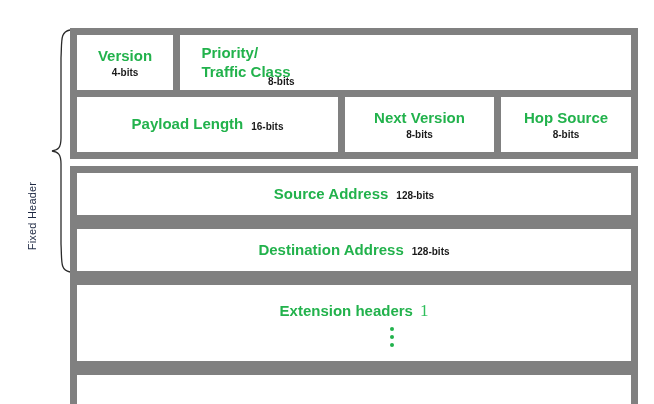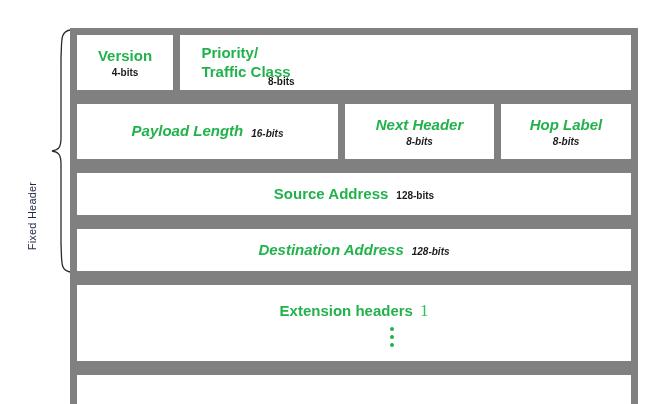"Payload Length" div.row { font-style: italic -> none; top: 69px -> 62px }
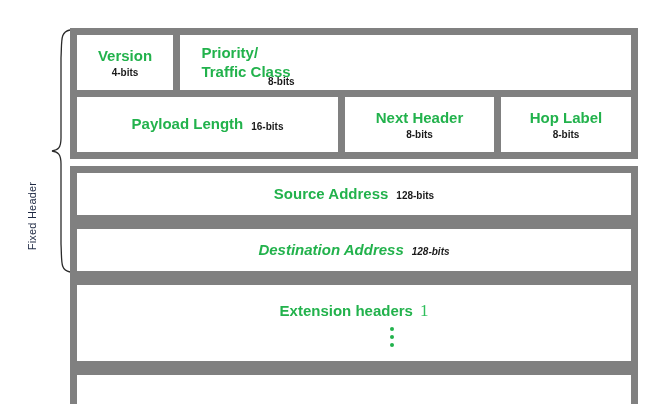"Next Header" span.fieldname { text: Header -> Version }
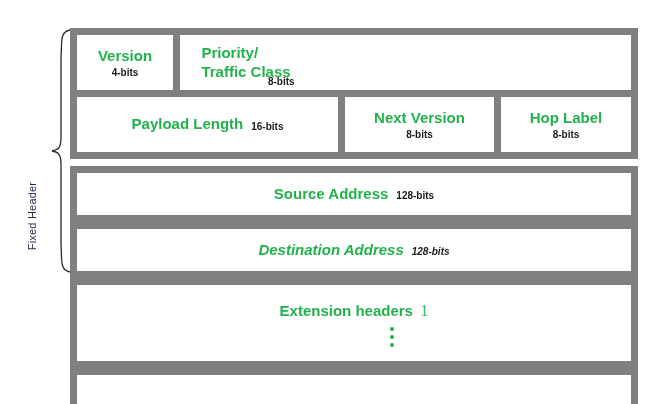"Hop Label" span.fieldname { text: Label -> Source }
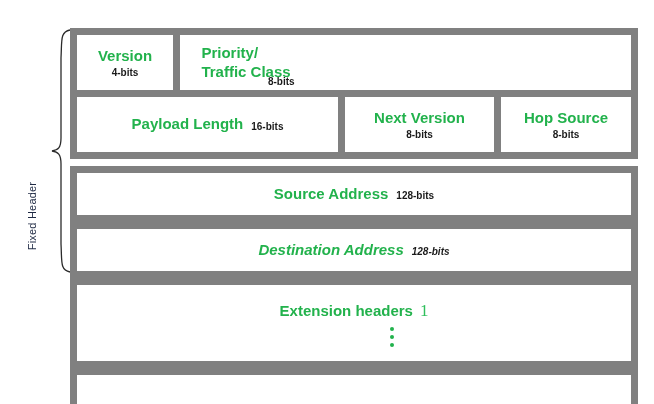"Destination Address" div.cell { font-style: italic -> none }
